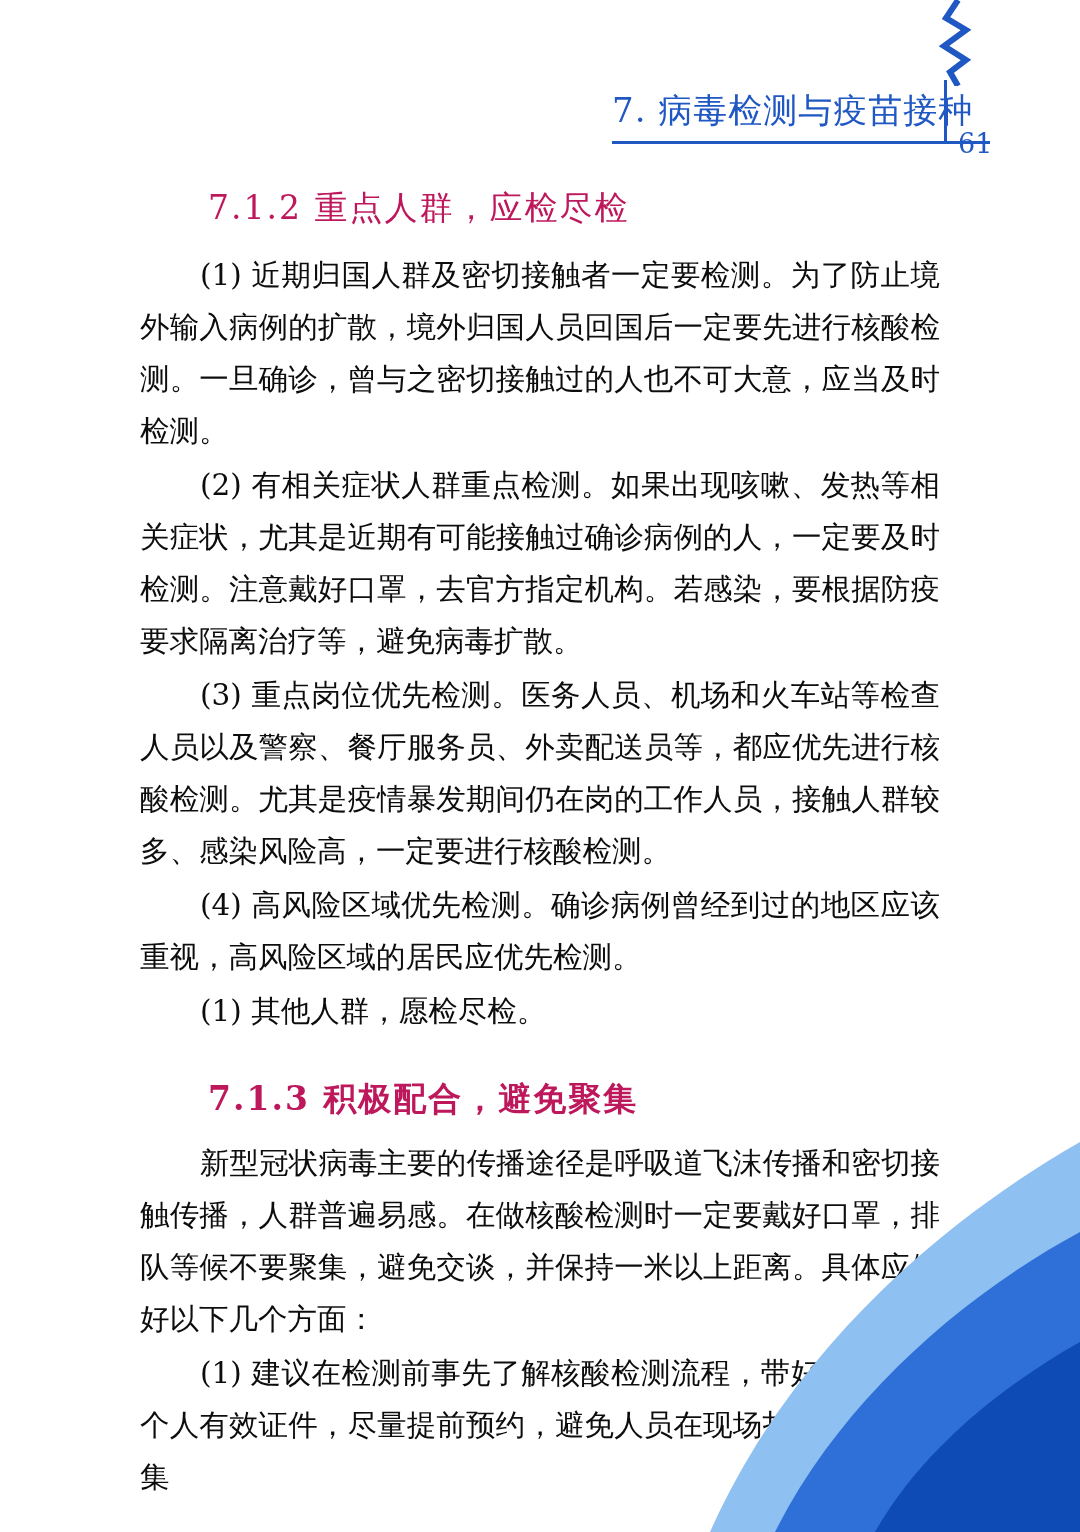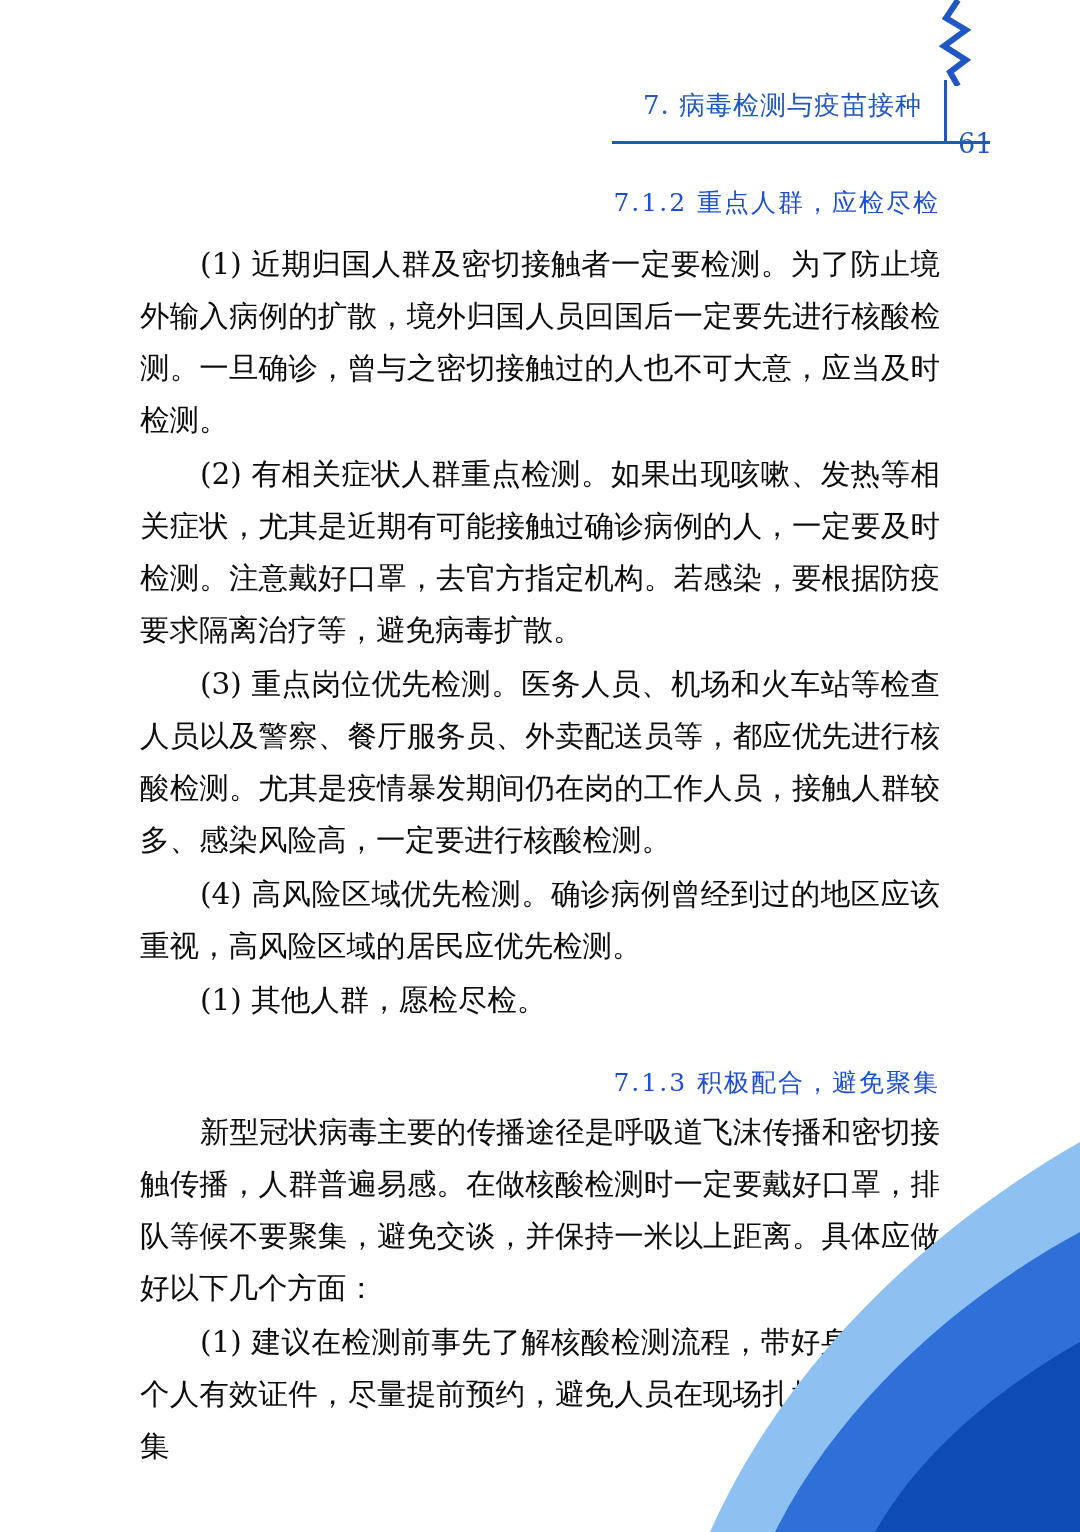"7. 病毒检测与疫苗接种" .header-title { font-size: 26px -> 34px }
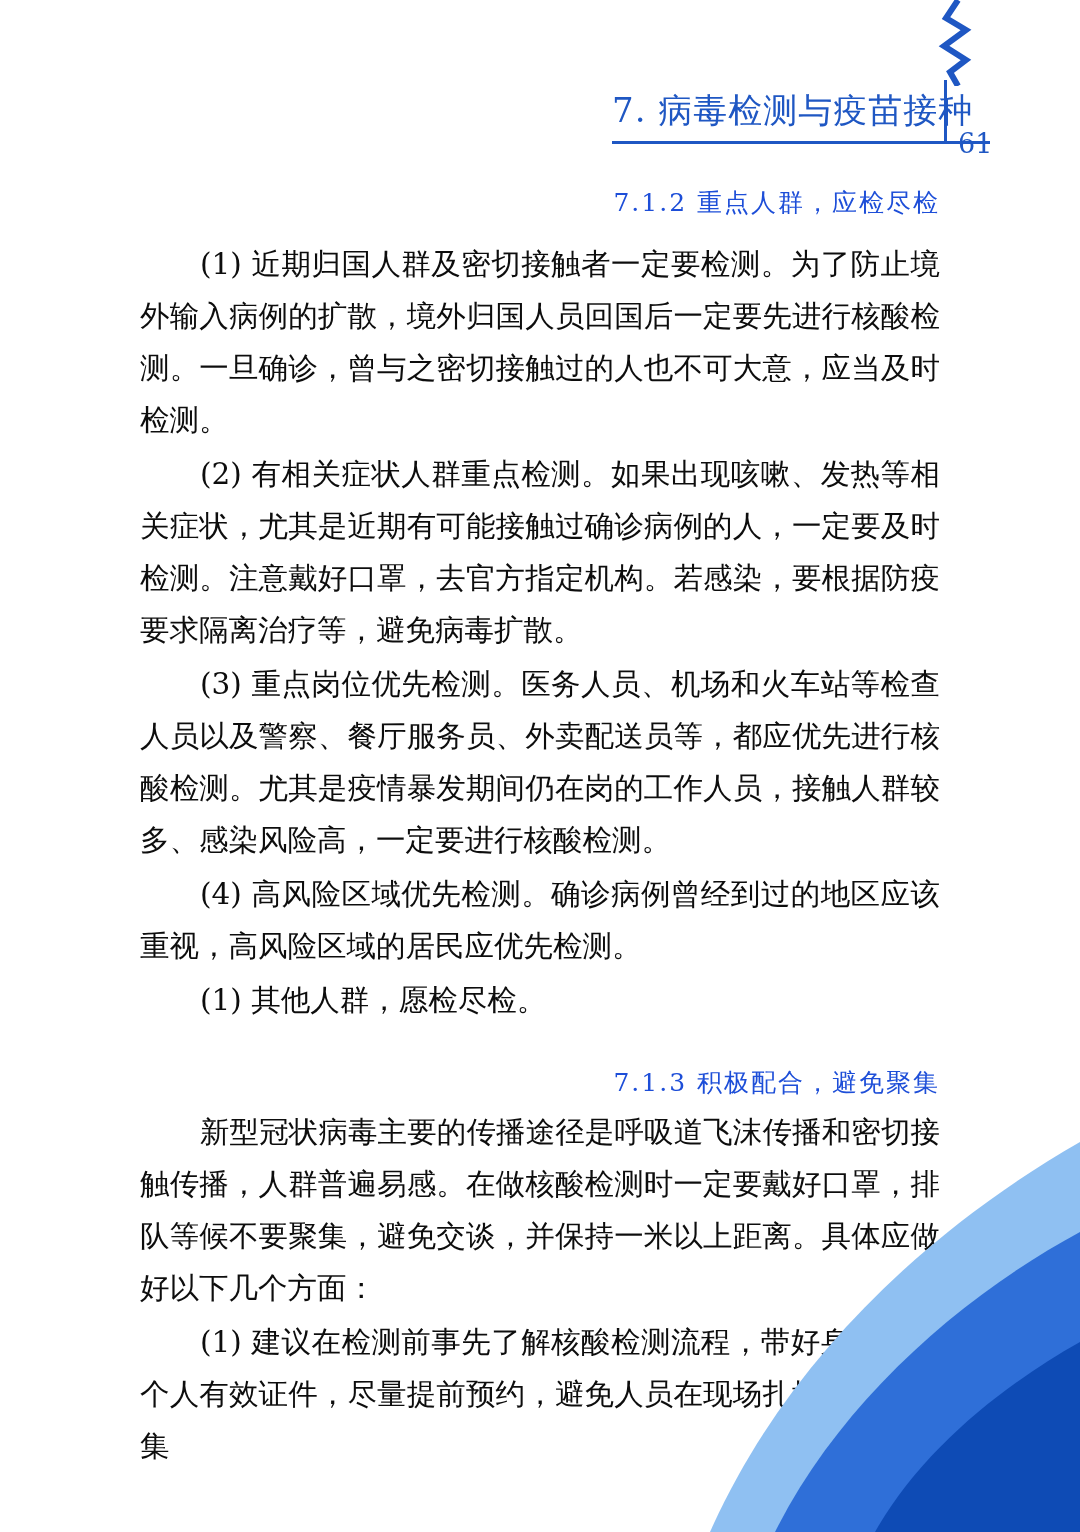"7.1.2 重点人群，应检尽检" h2.section-heading { color: #1d4ed8 -> #be185d; font-size: 25px -> 33px; text-align: right -> none }
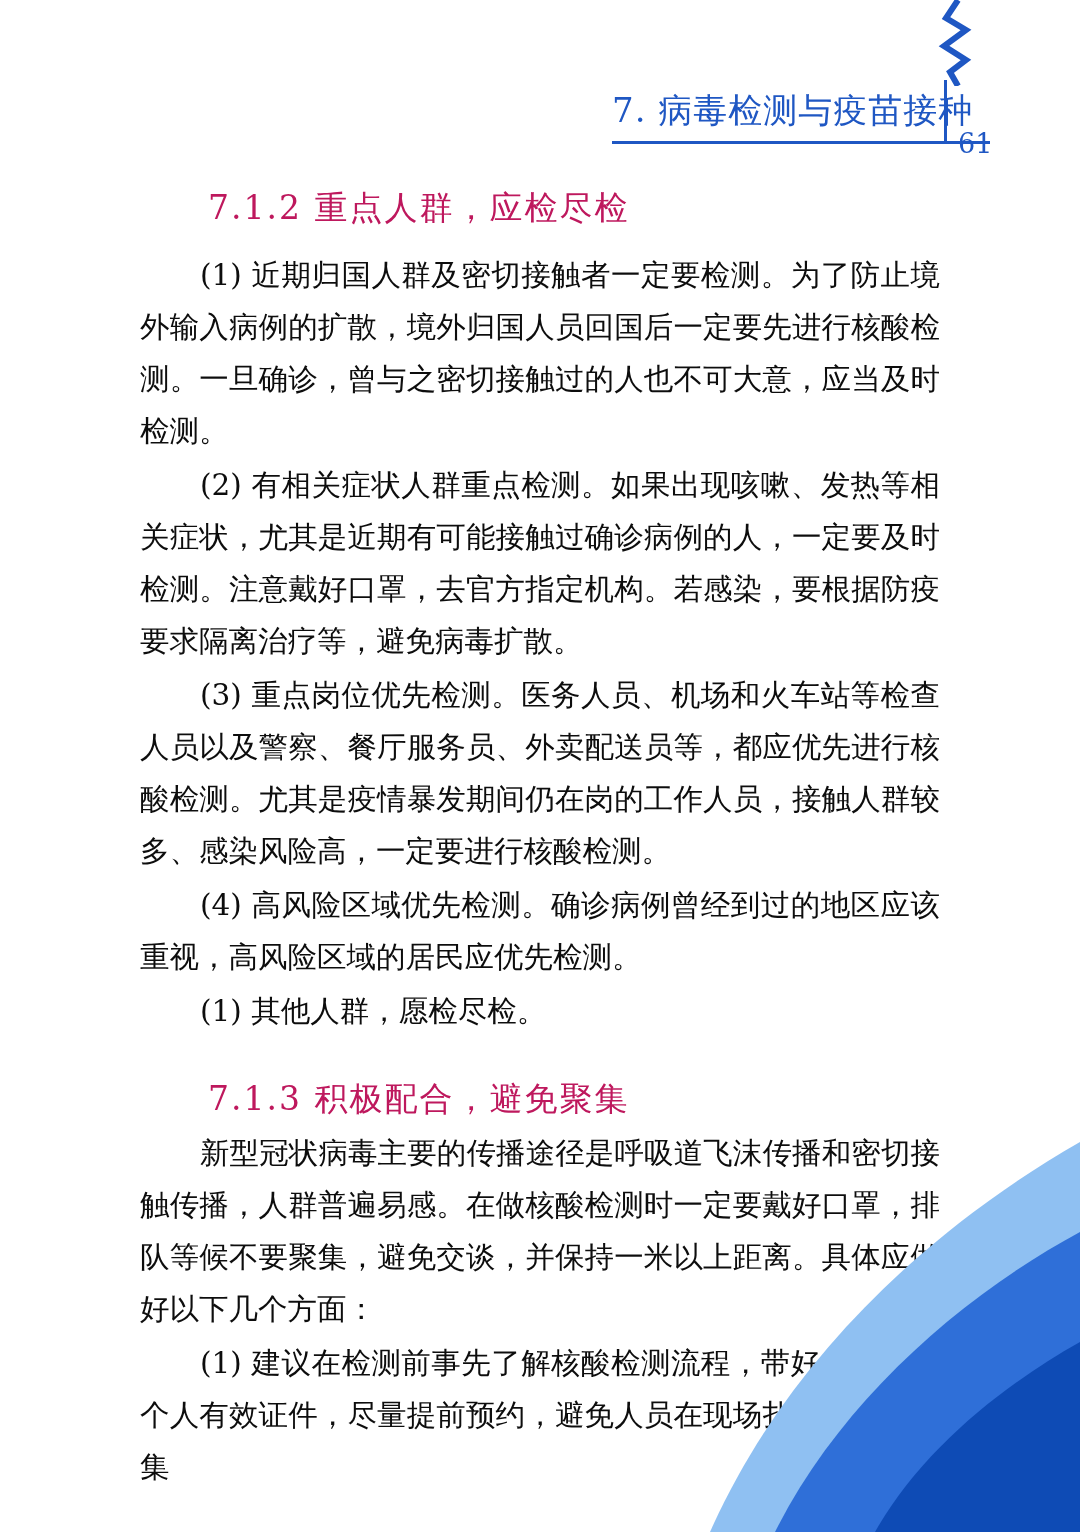"7.1.3 积极配合，避免聚集" h2.section-heading.second { font-weight: none -> bold; margin-bottom: 6px -> 16px }
